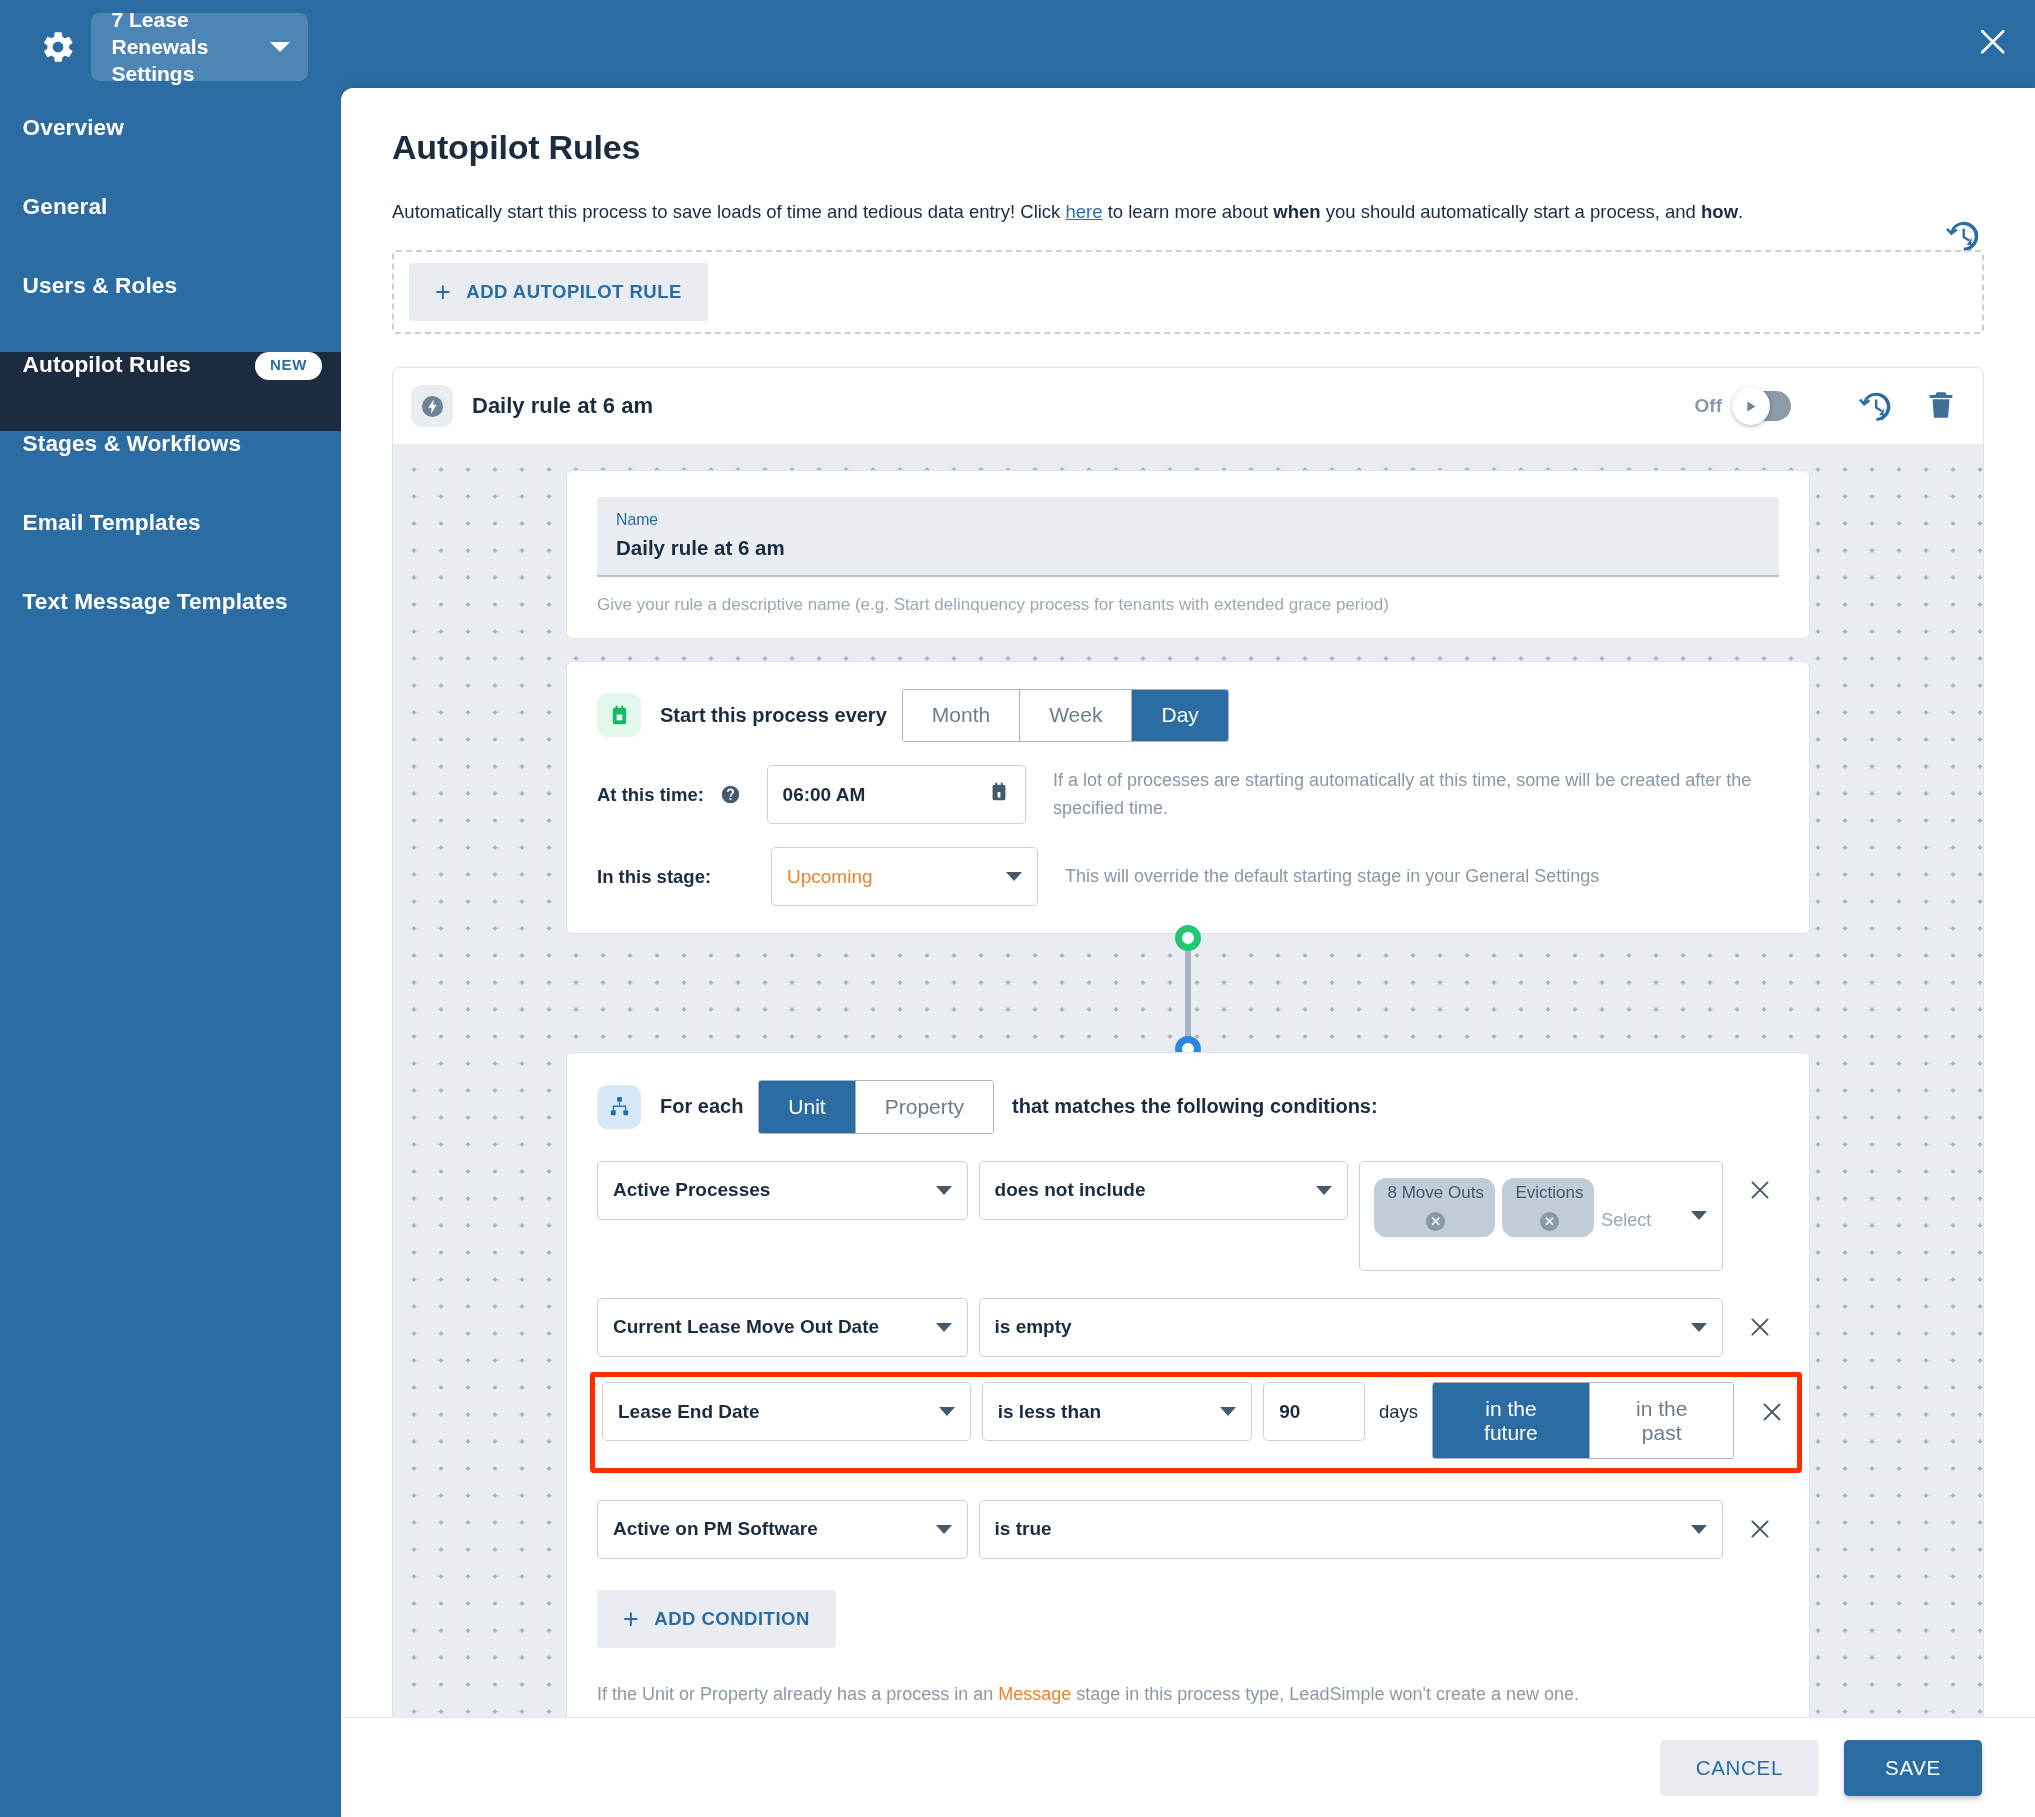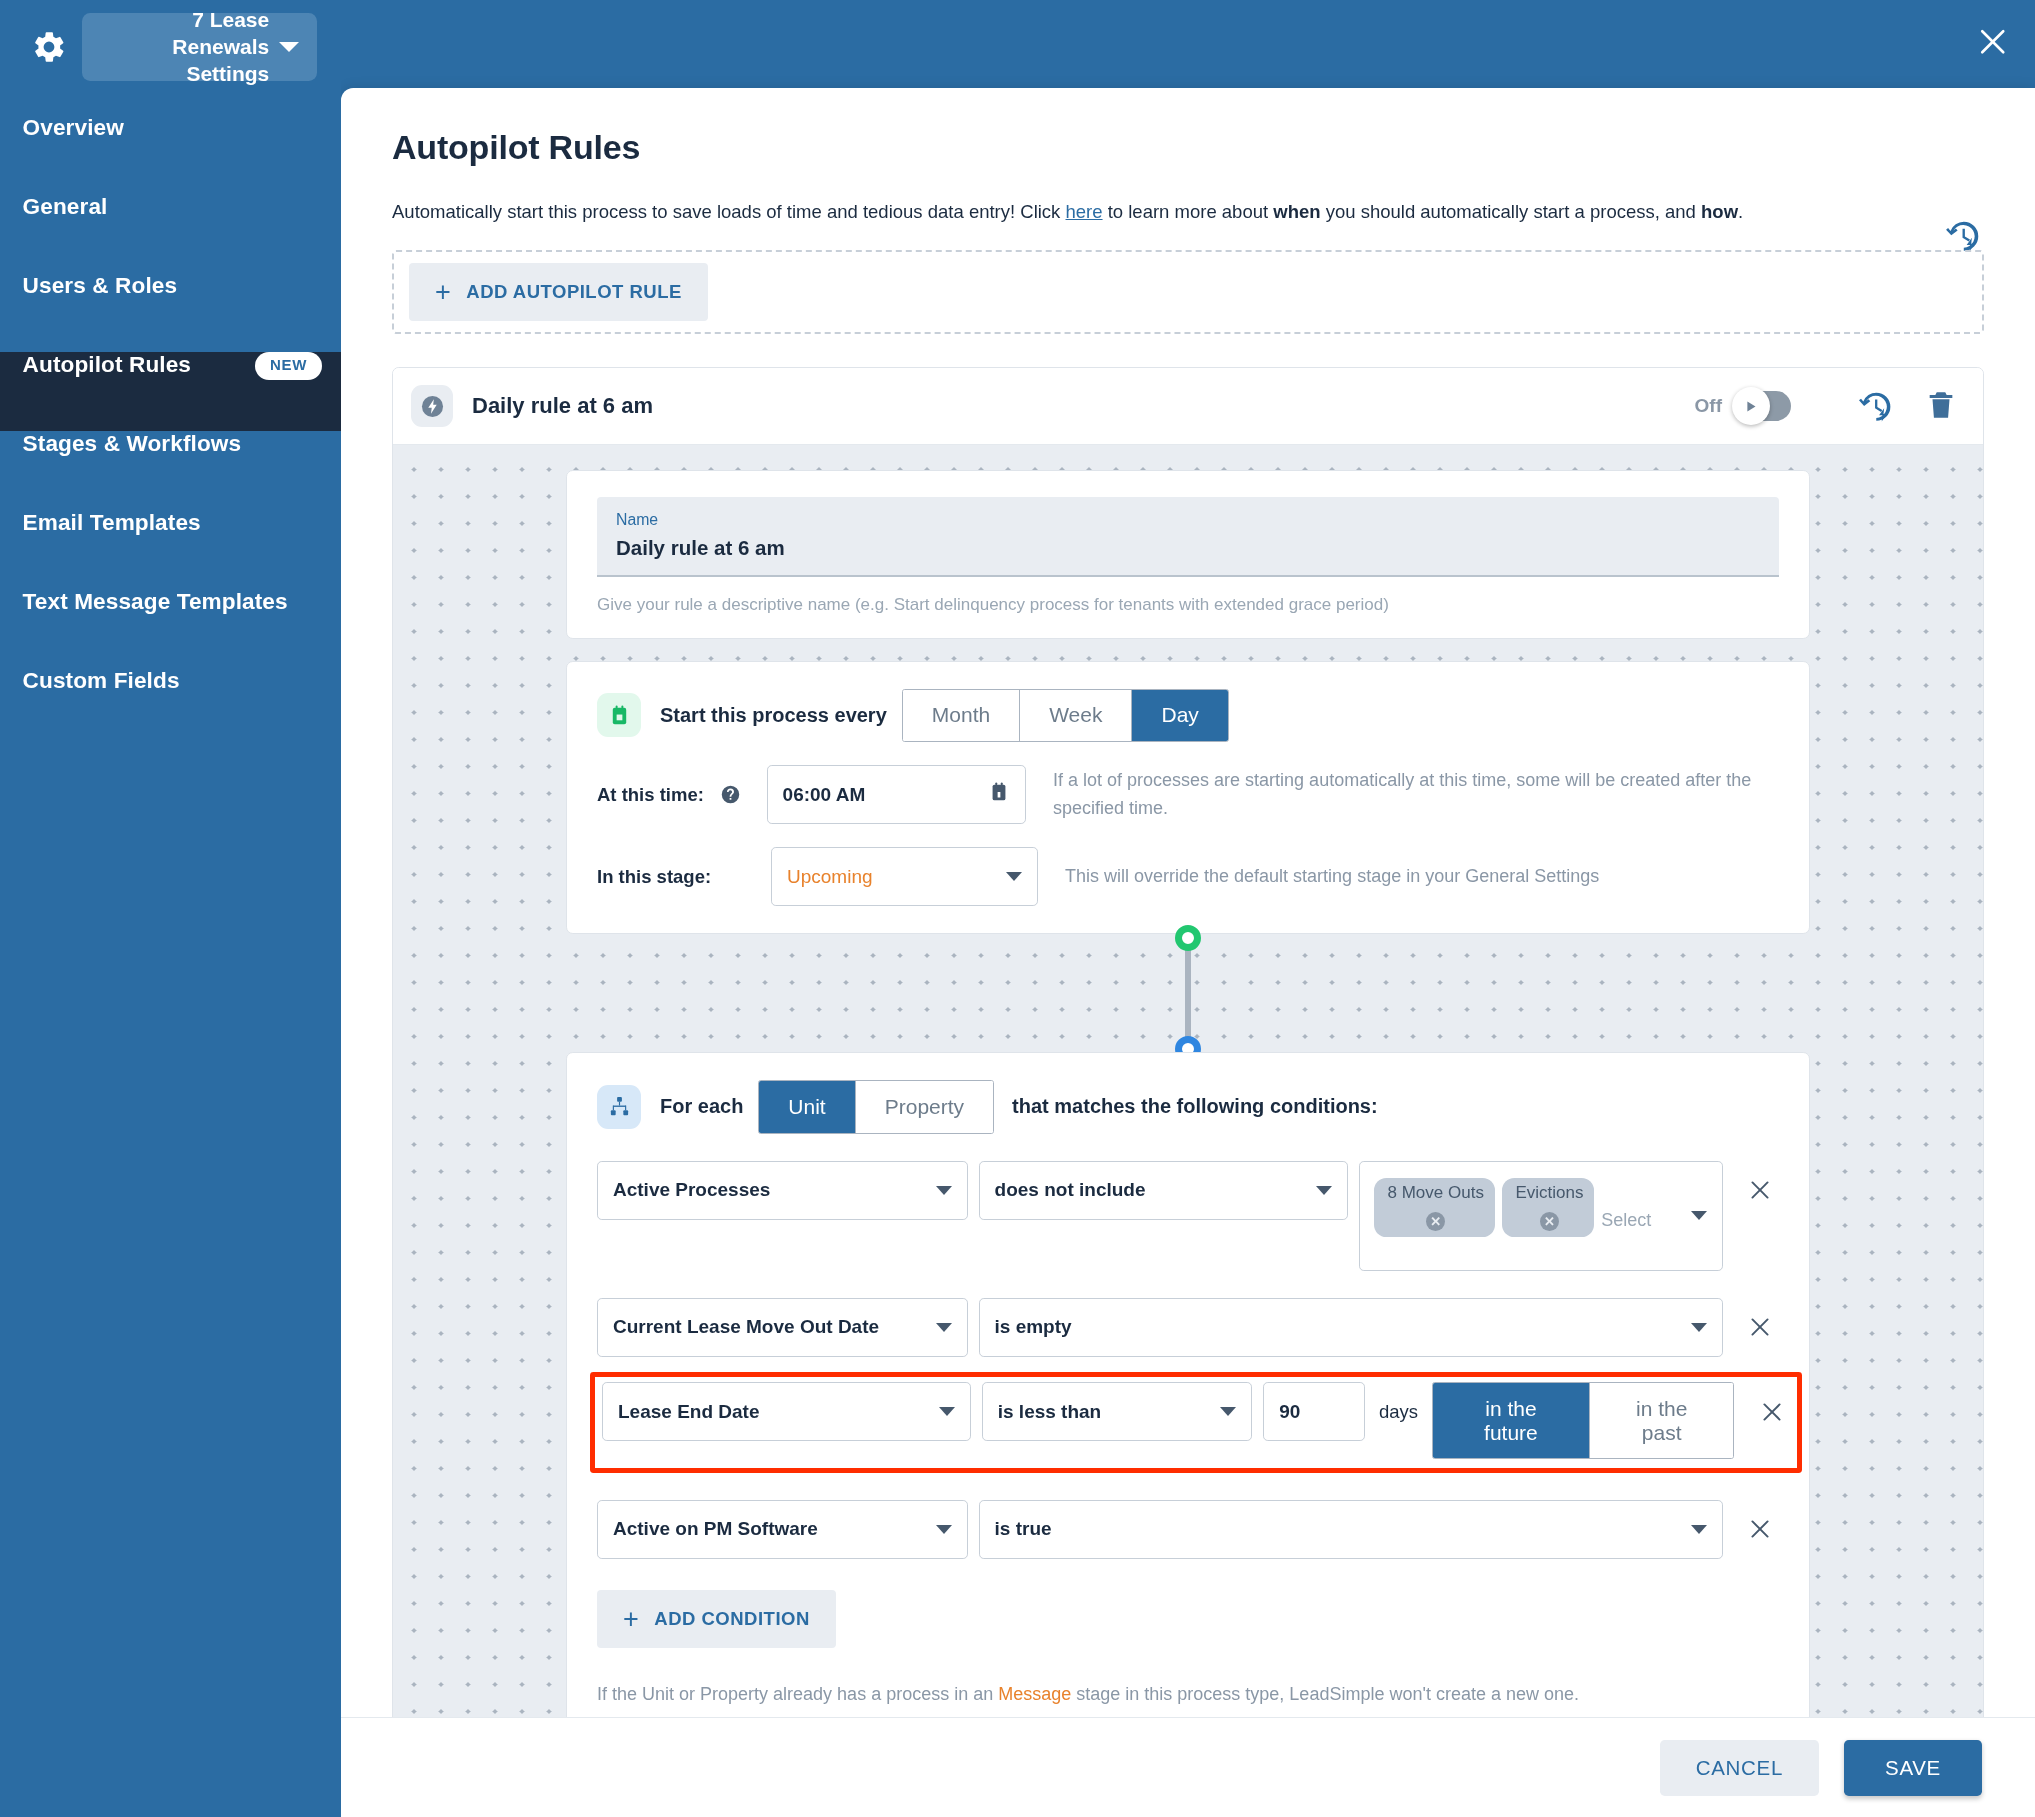"7 Lease Renewals Settings" .org-row { padding: 0 16px -> 0 25px; text-align: right -> none }
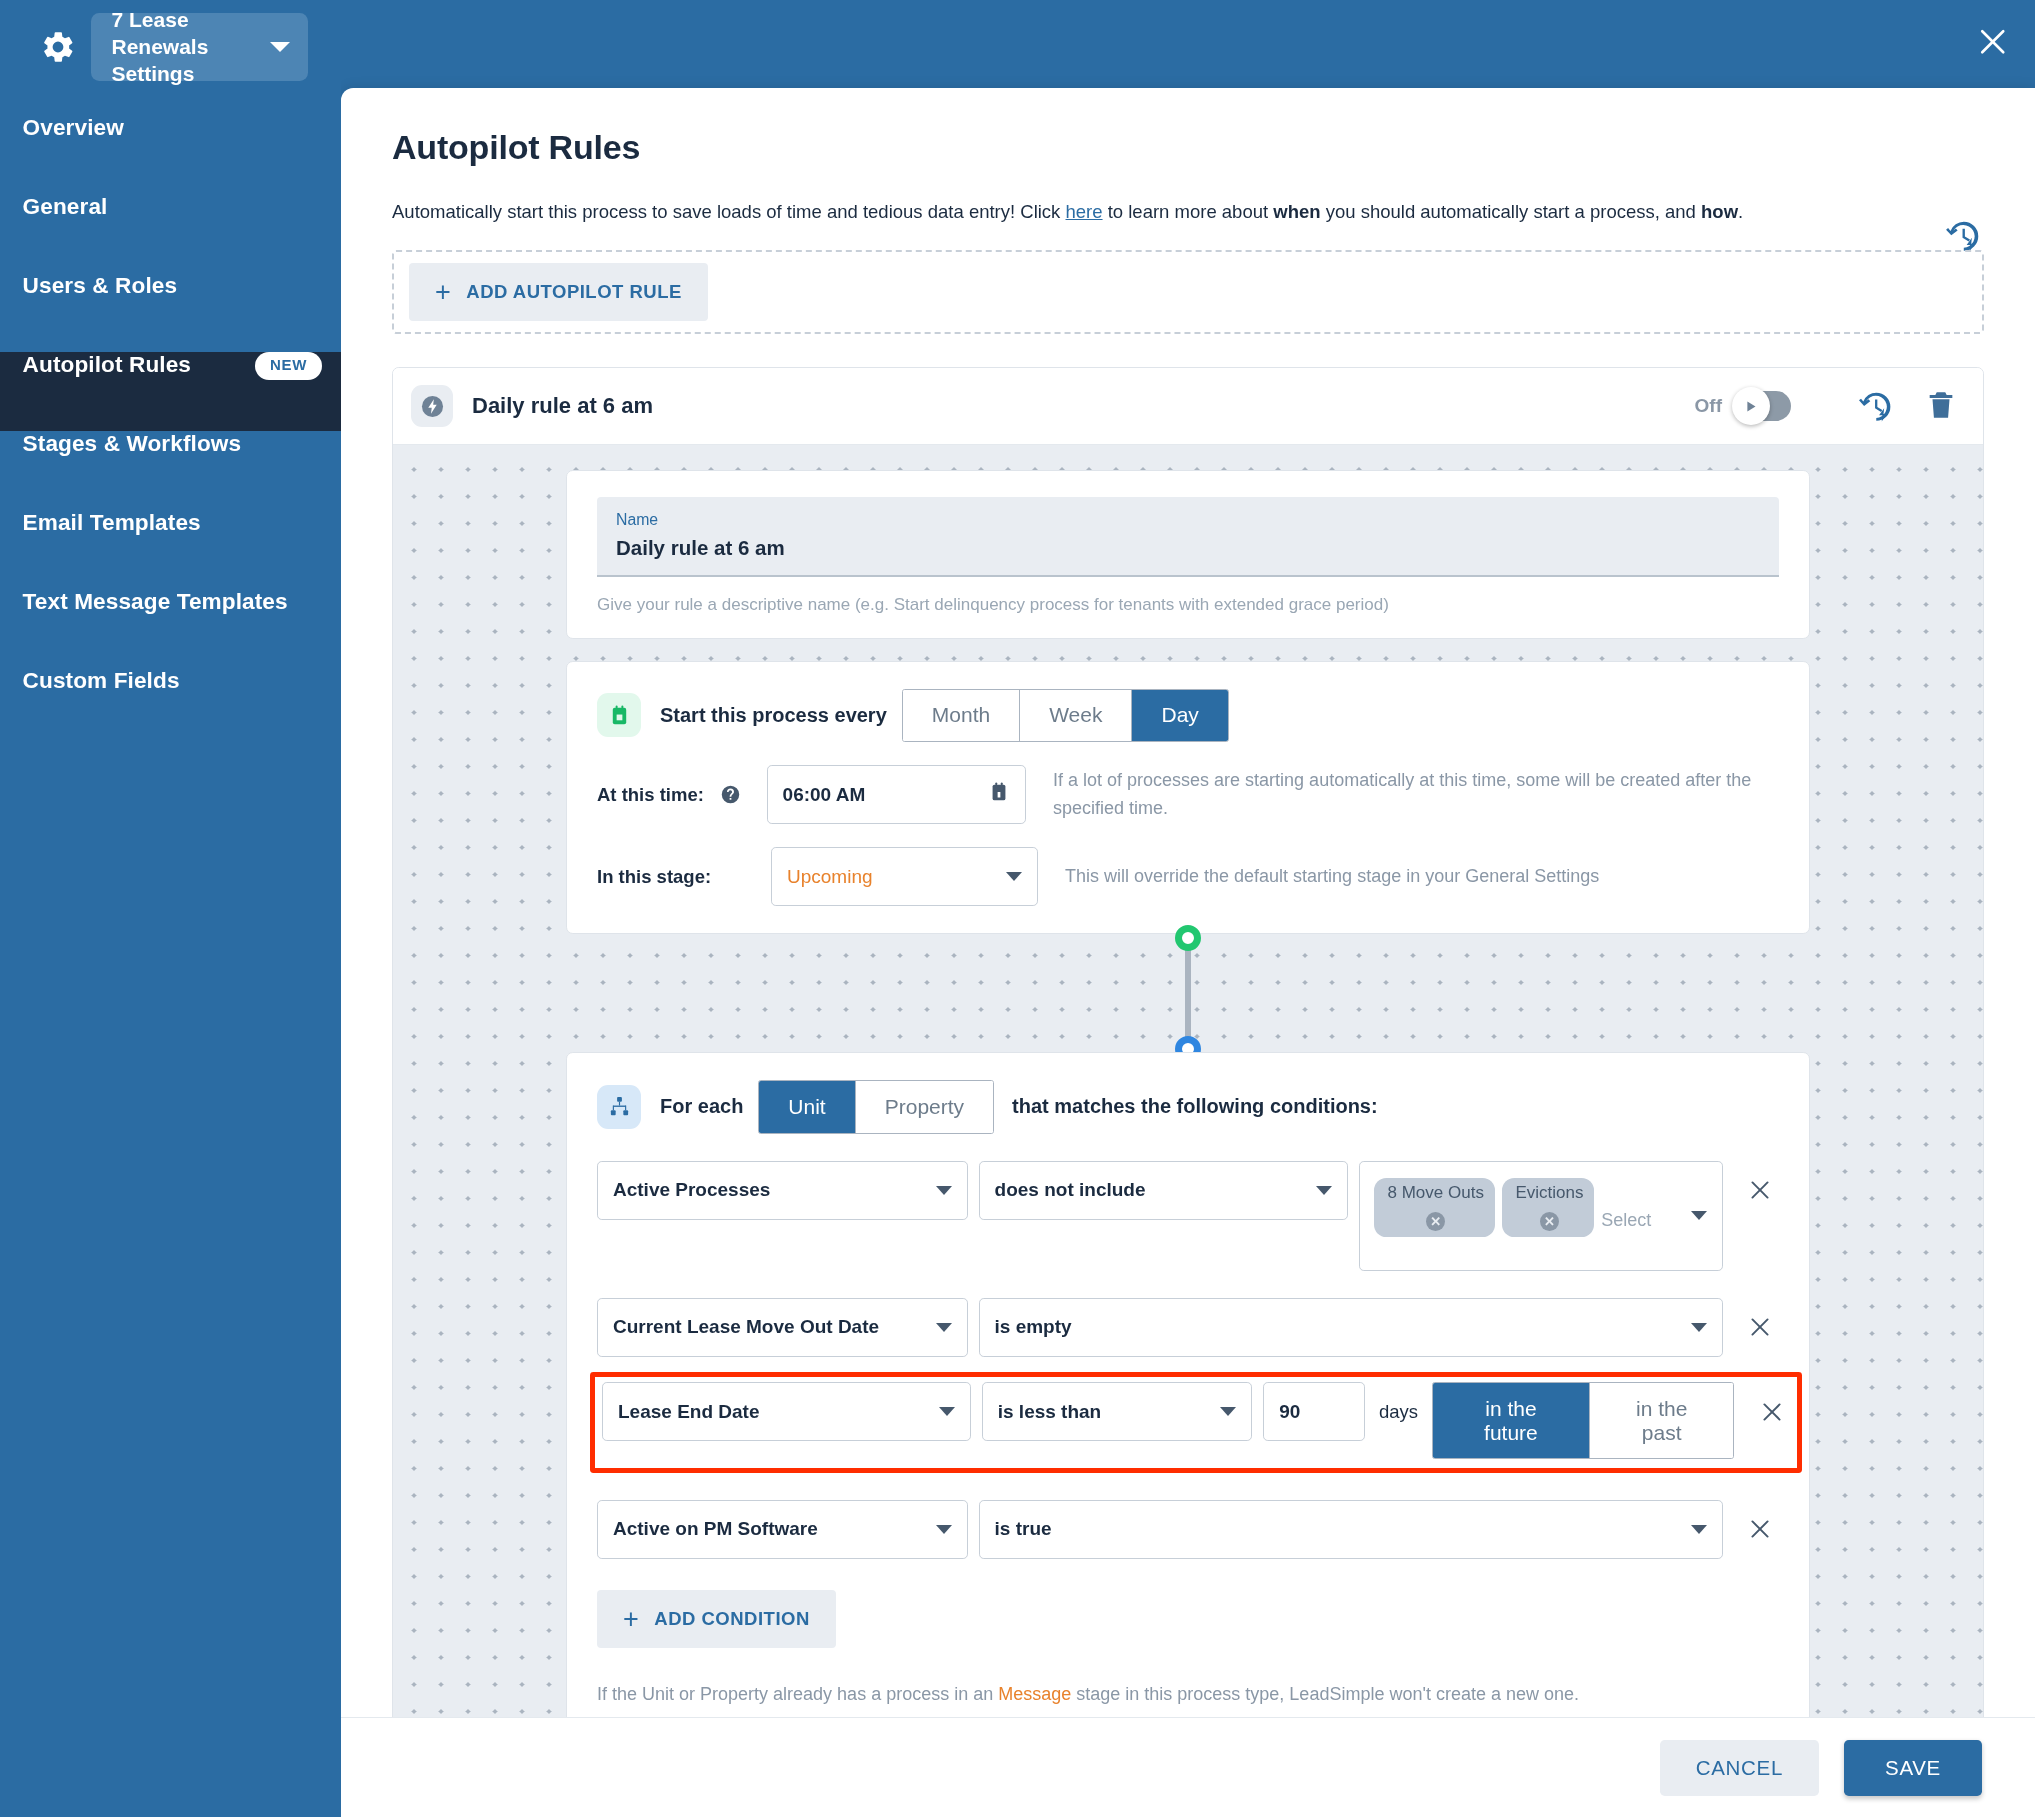"Custom Fields" div.nav-item { html: <div> <span>Custom Fields</span> </div> -> none }
